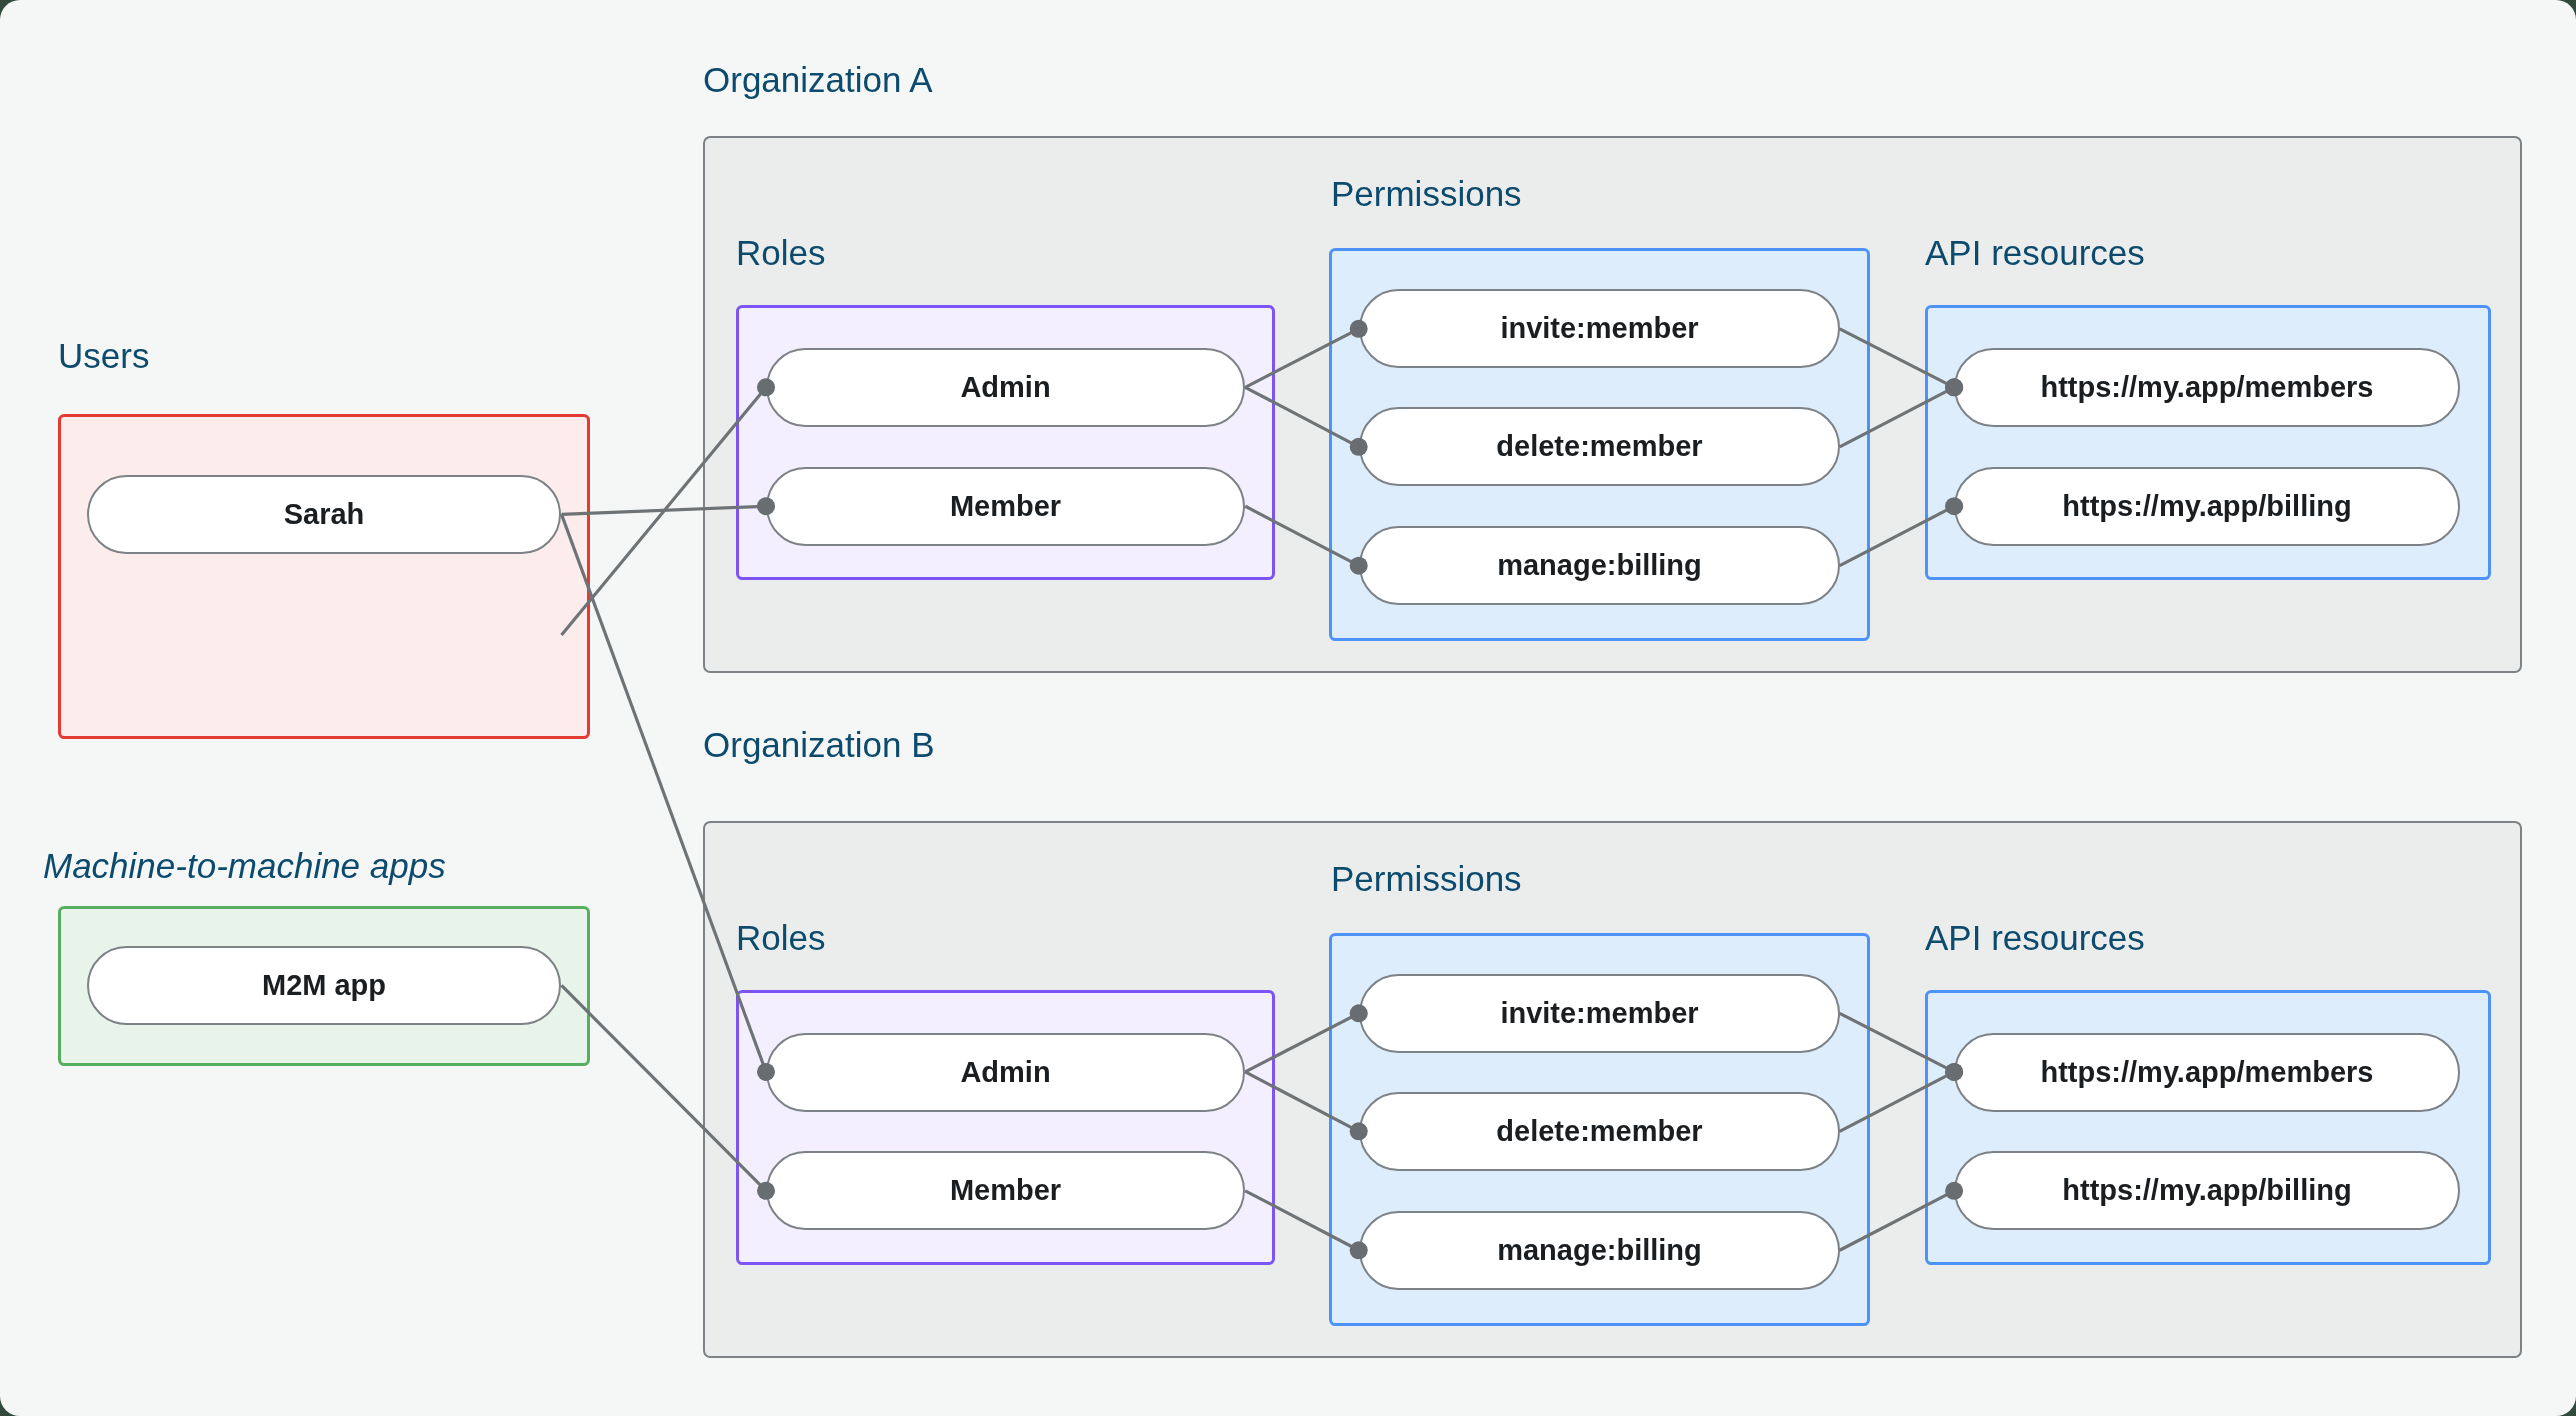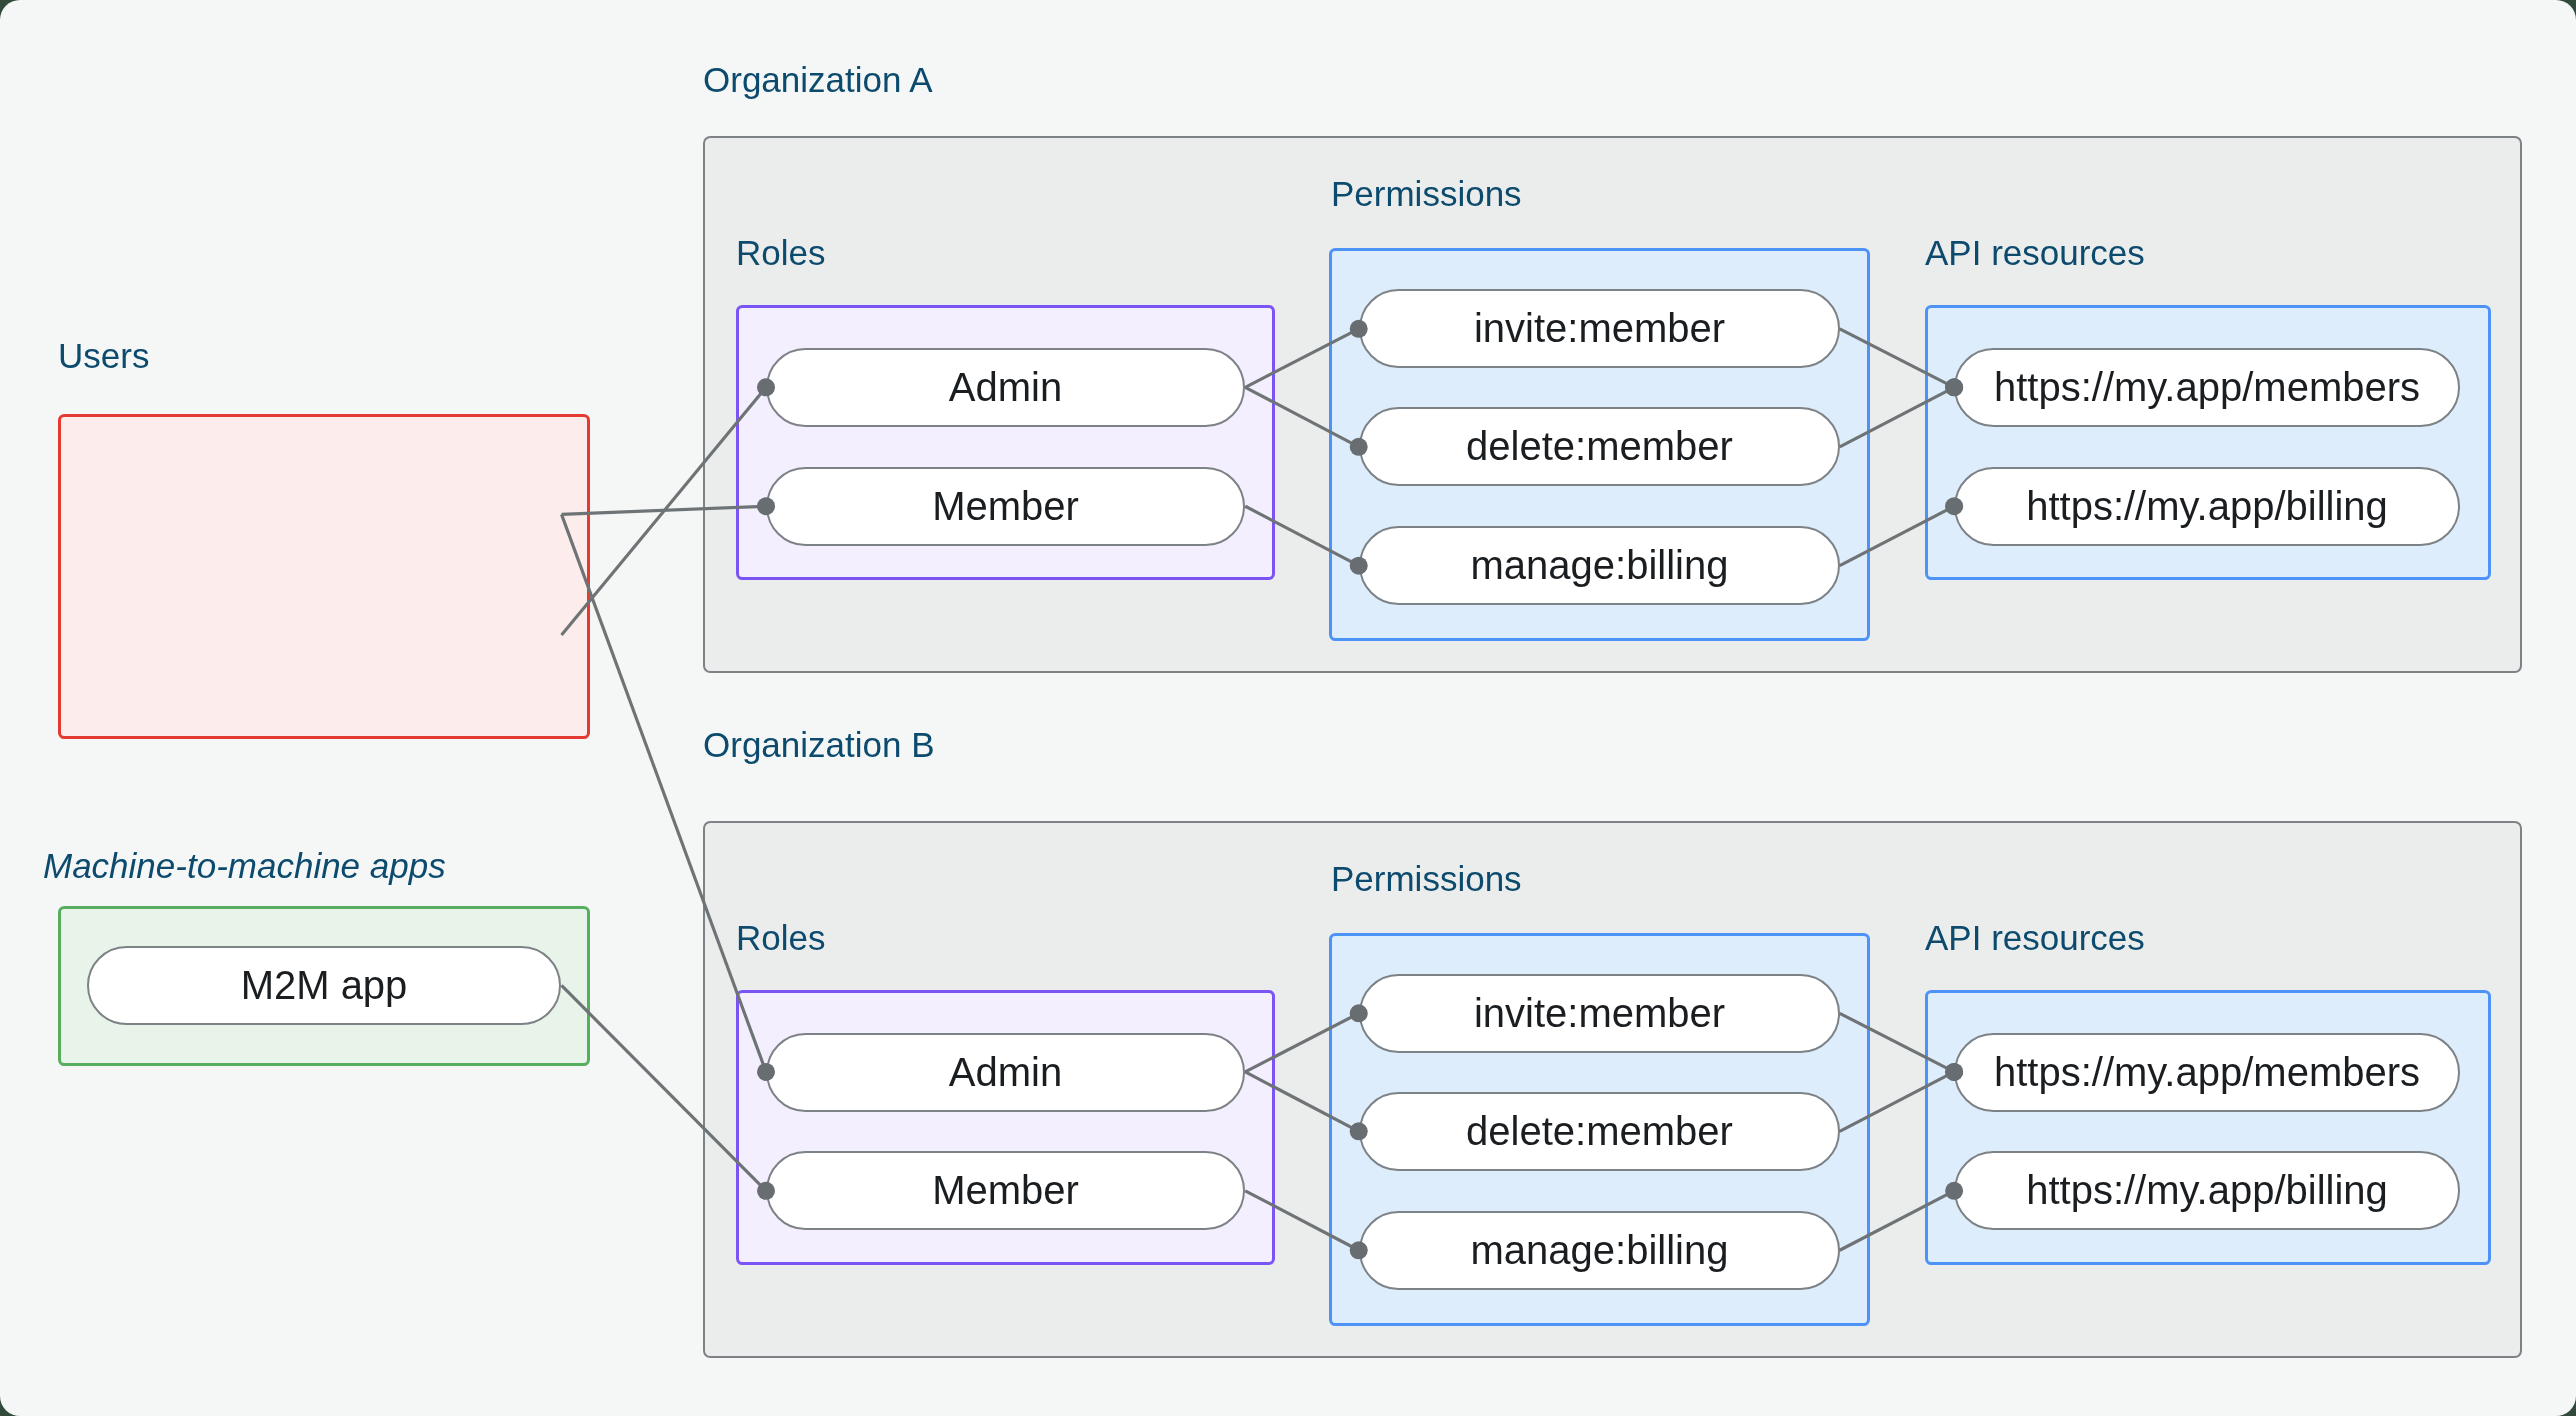"invite:member" .pill { font-size: 40px -> 29px; font-weight: none -> bold }
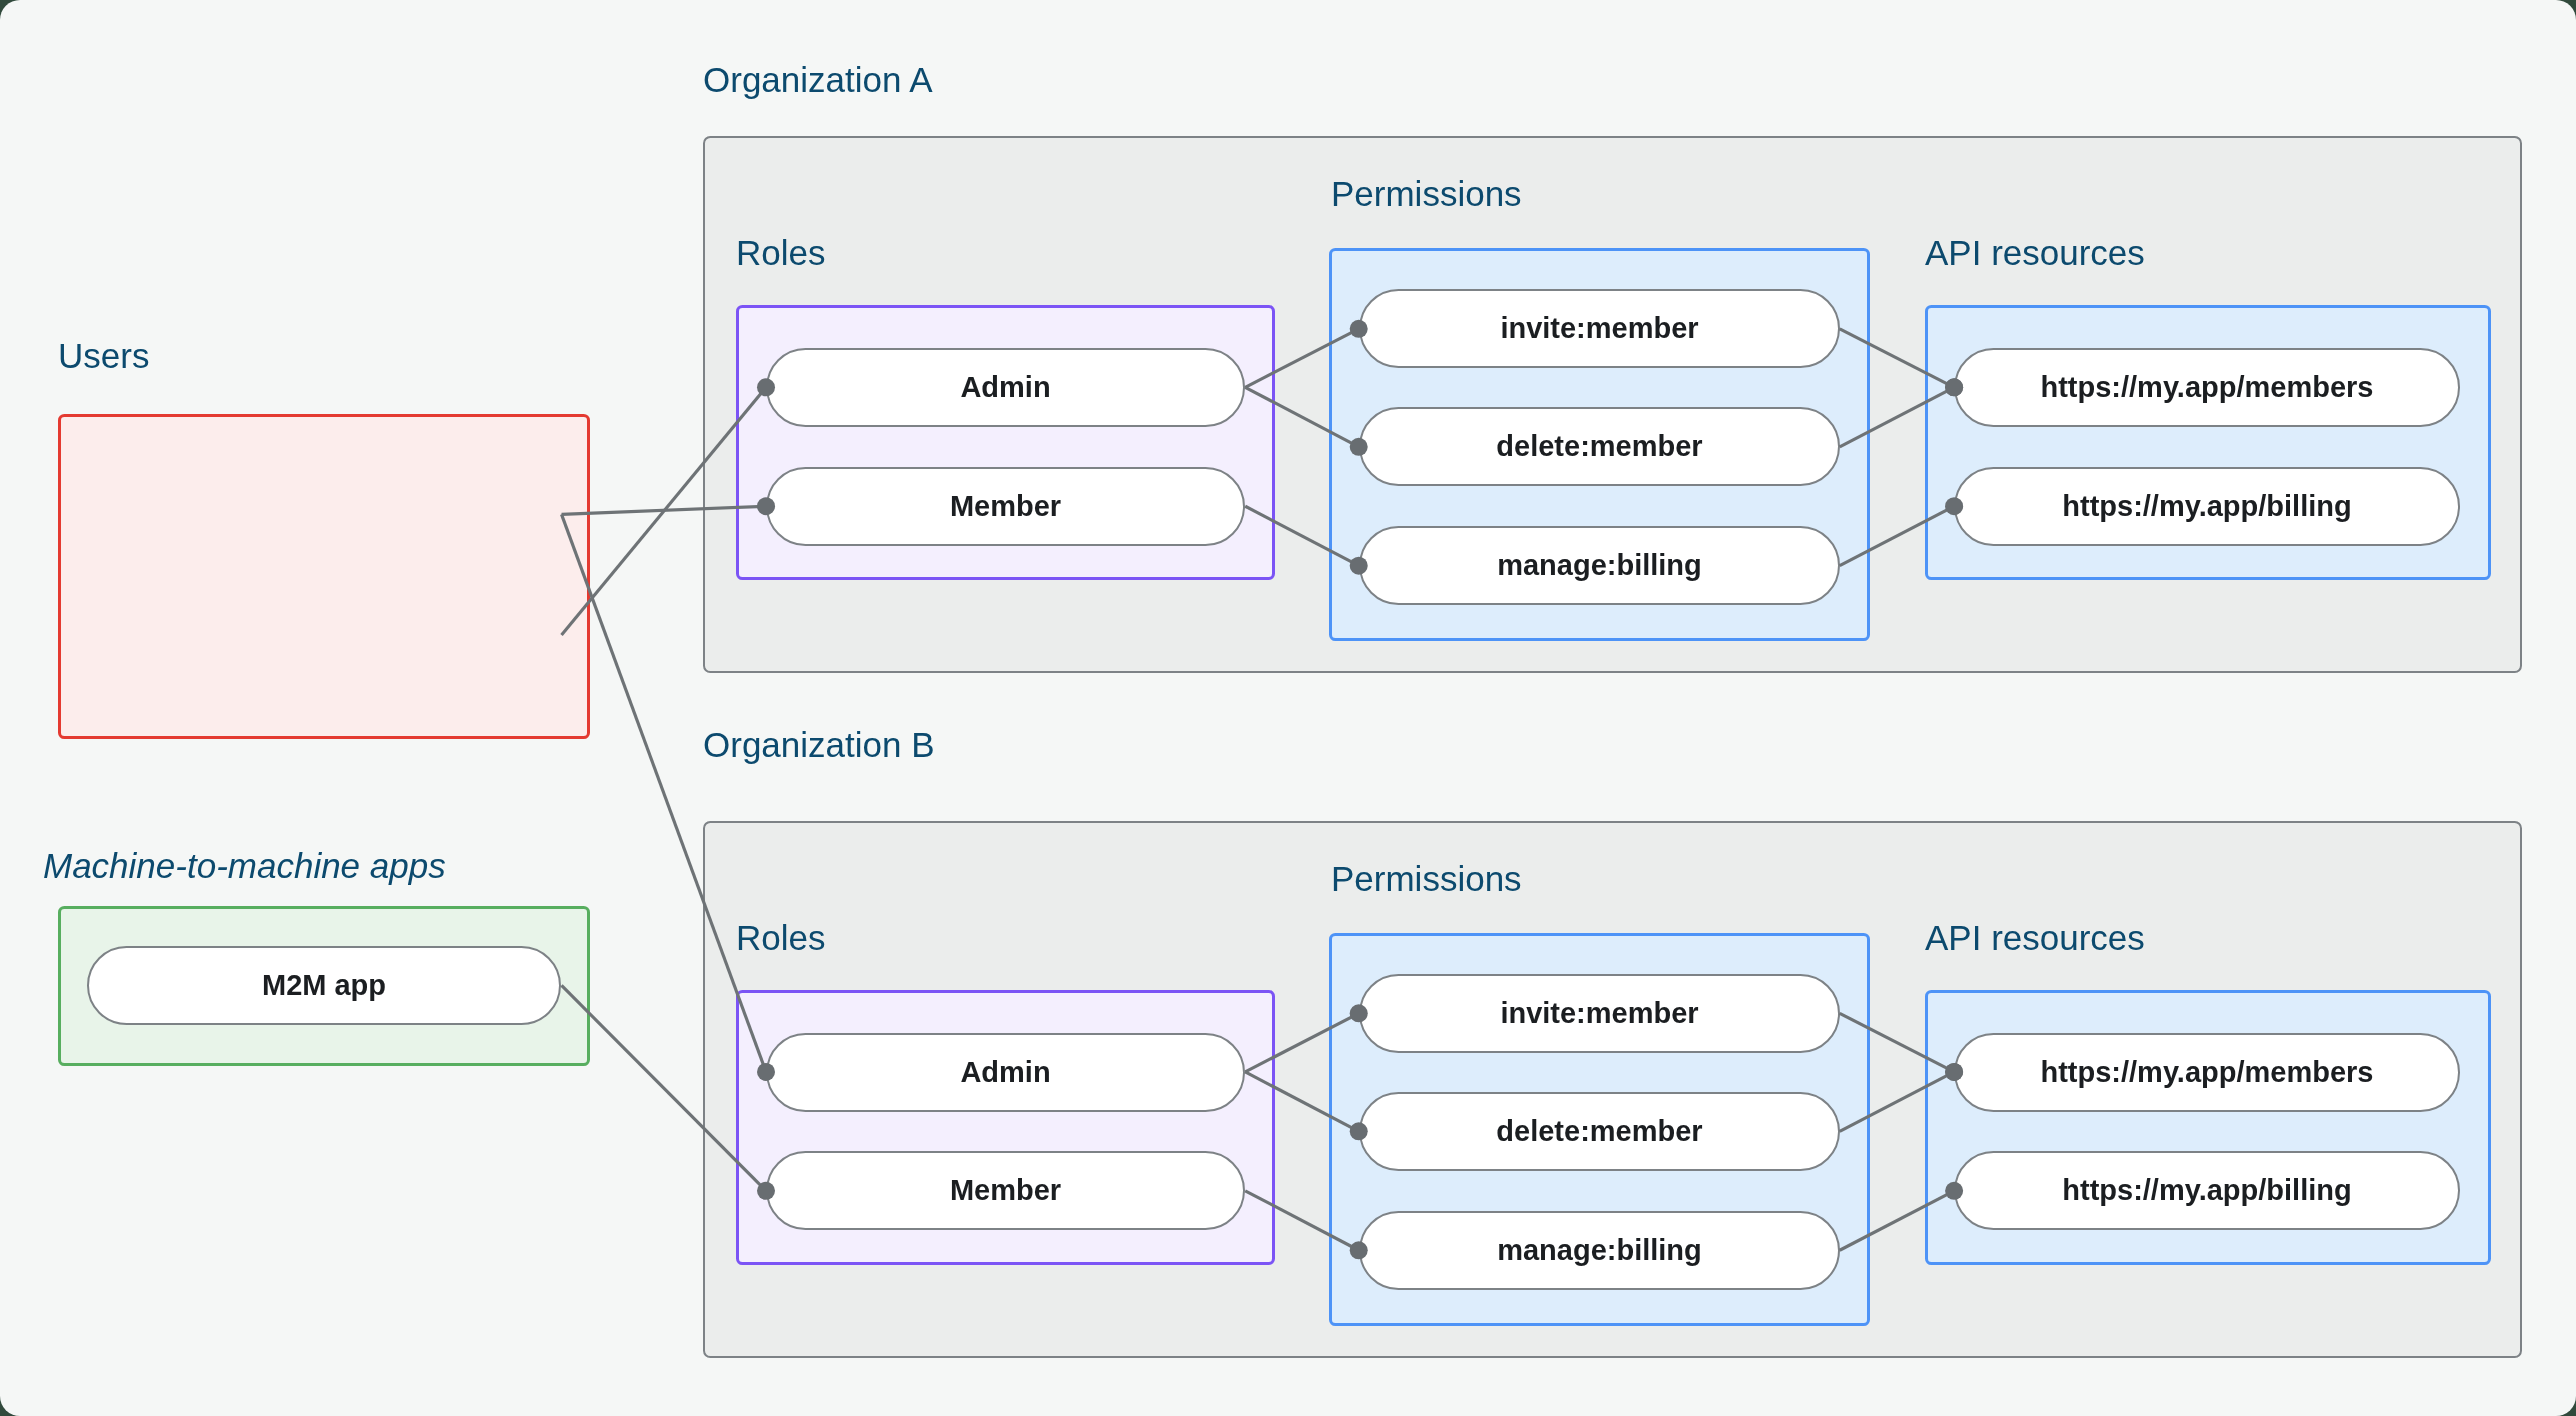"Sarah" div.pill { html: none -> <div>Sarah</div> }
